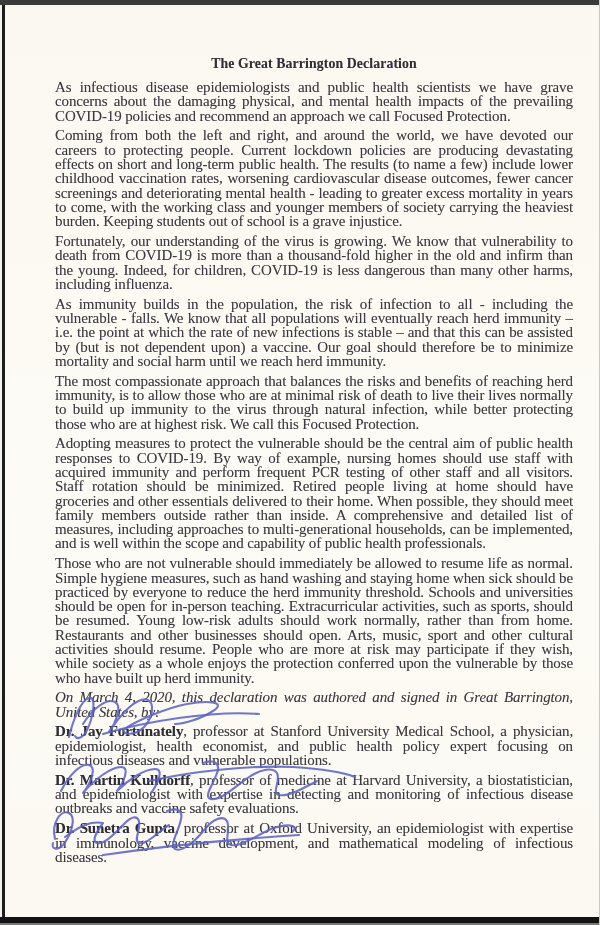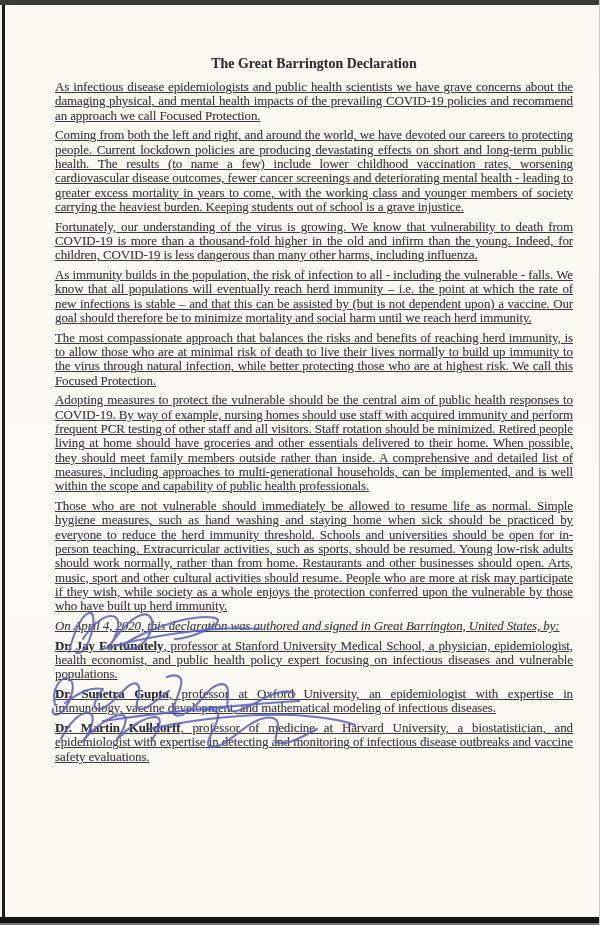"As infectious disease epidemiologists" .body-p { font-size: 13px -> 15px; text-decoration: underline -> none }
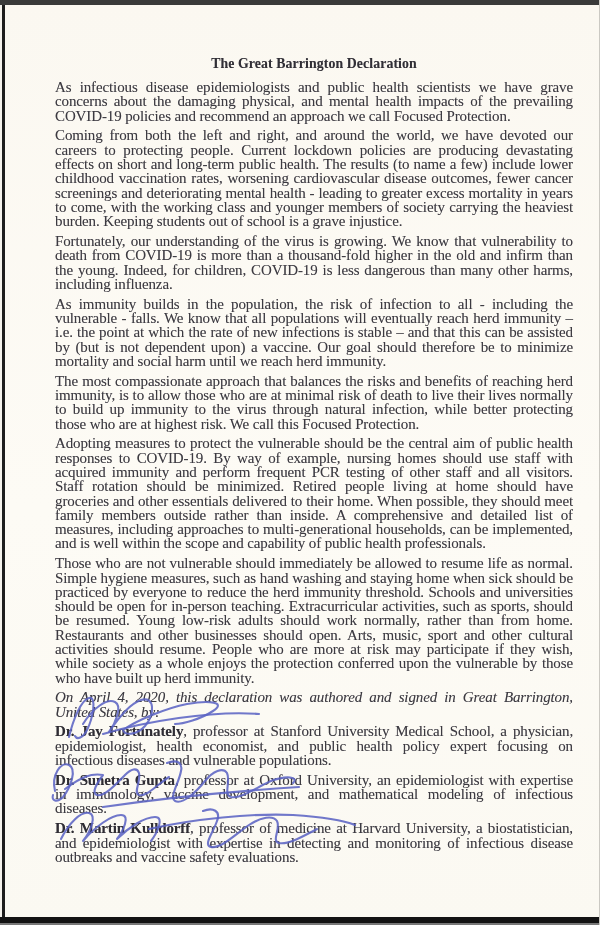"On April 4, 2020, this" p.body-p { text: April -> March }
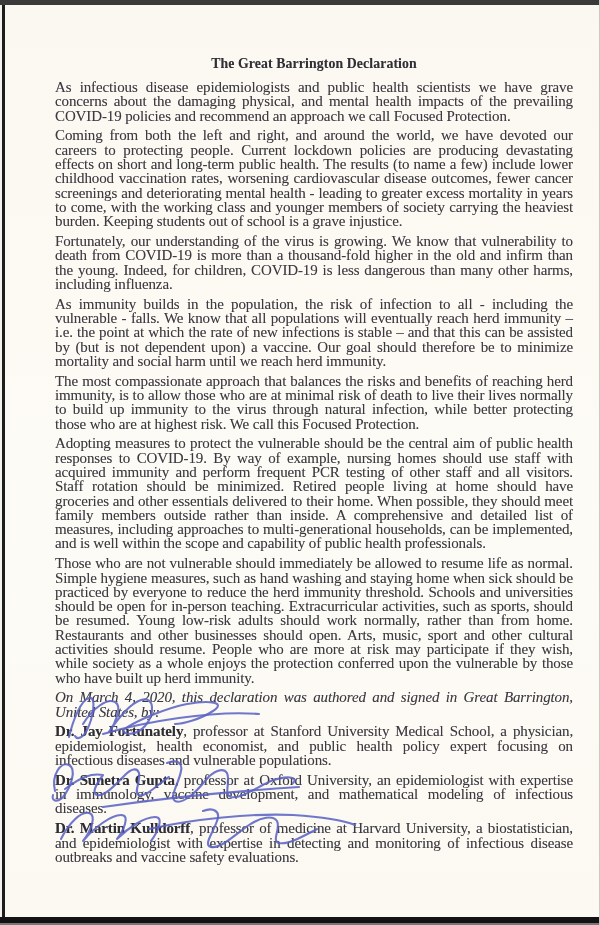"Dr. Sunetra Gupta, professor at" p.body-p { order: before "Dr. Martin Kulldorff, professor of" -> after "Dr. Martin Kulldorff, professor of" }
